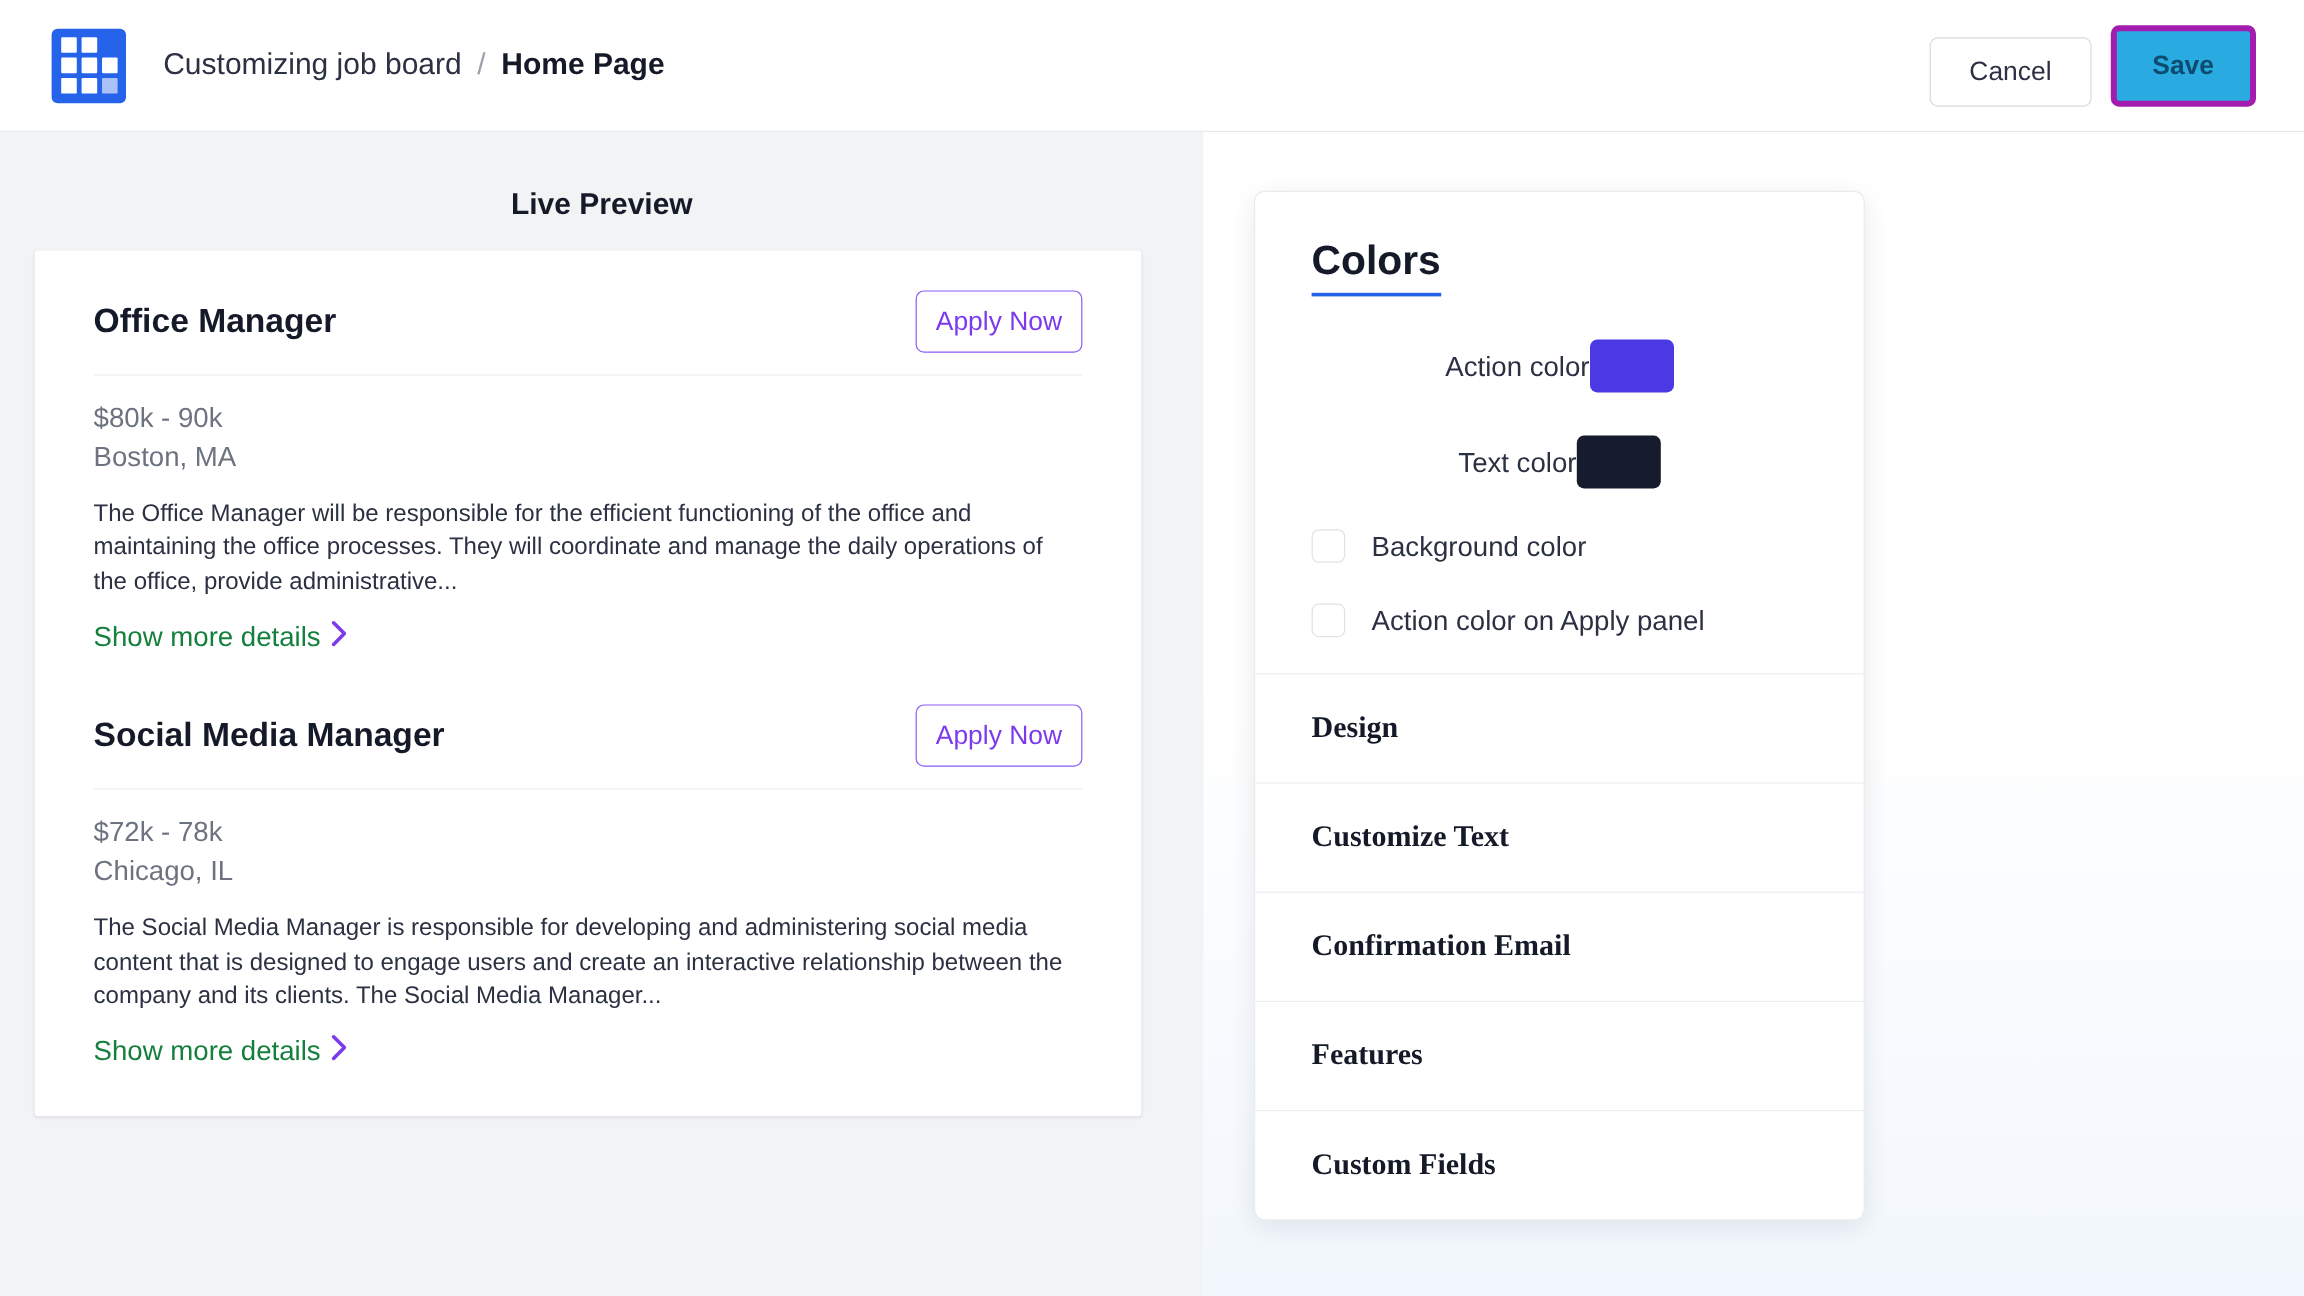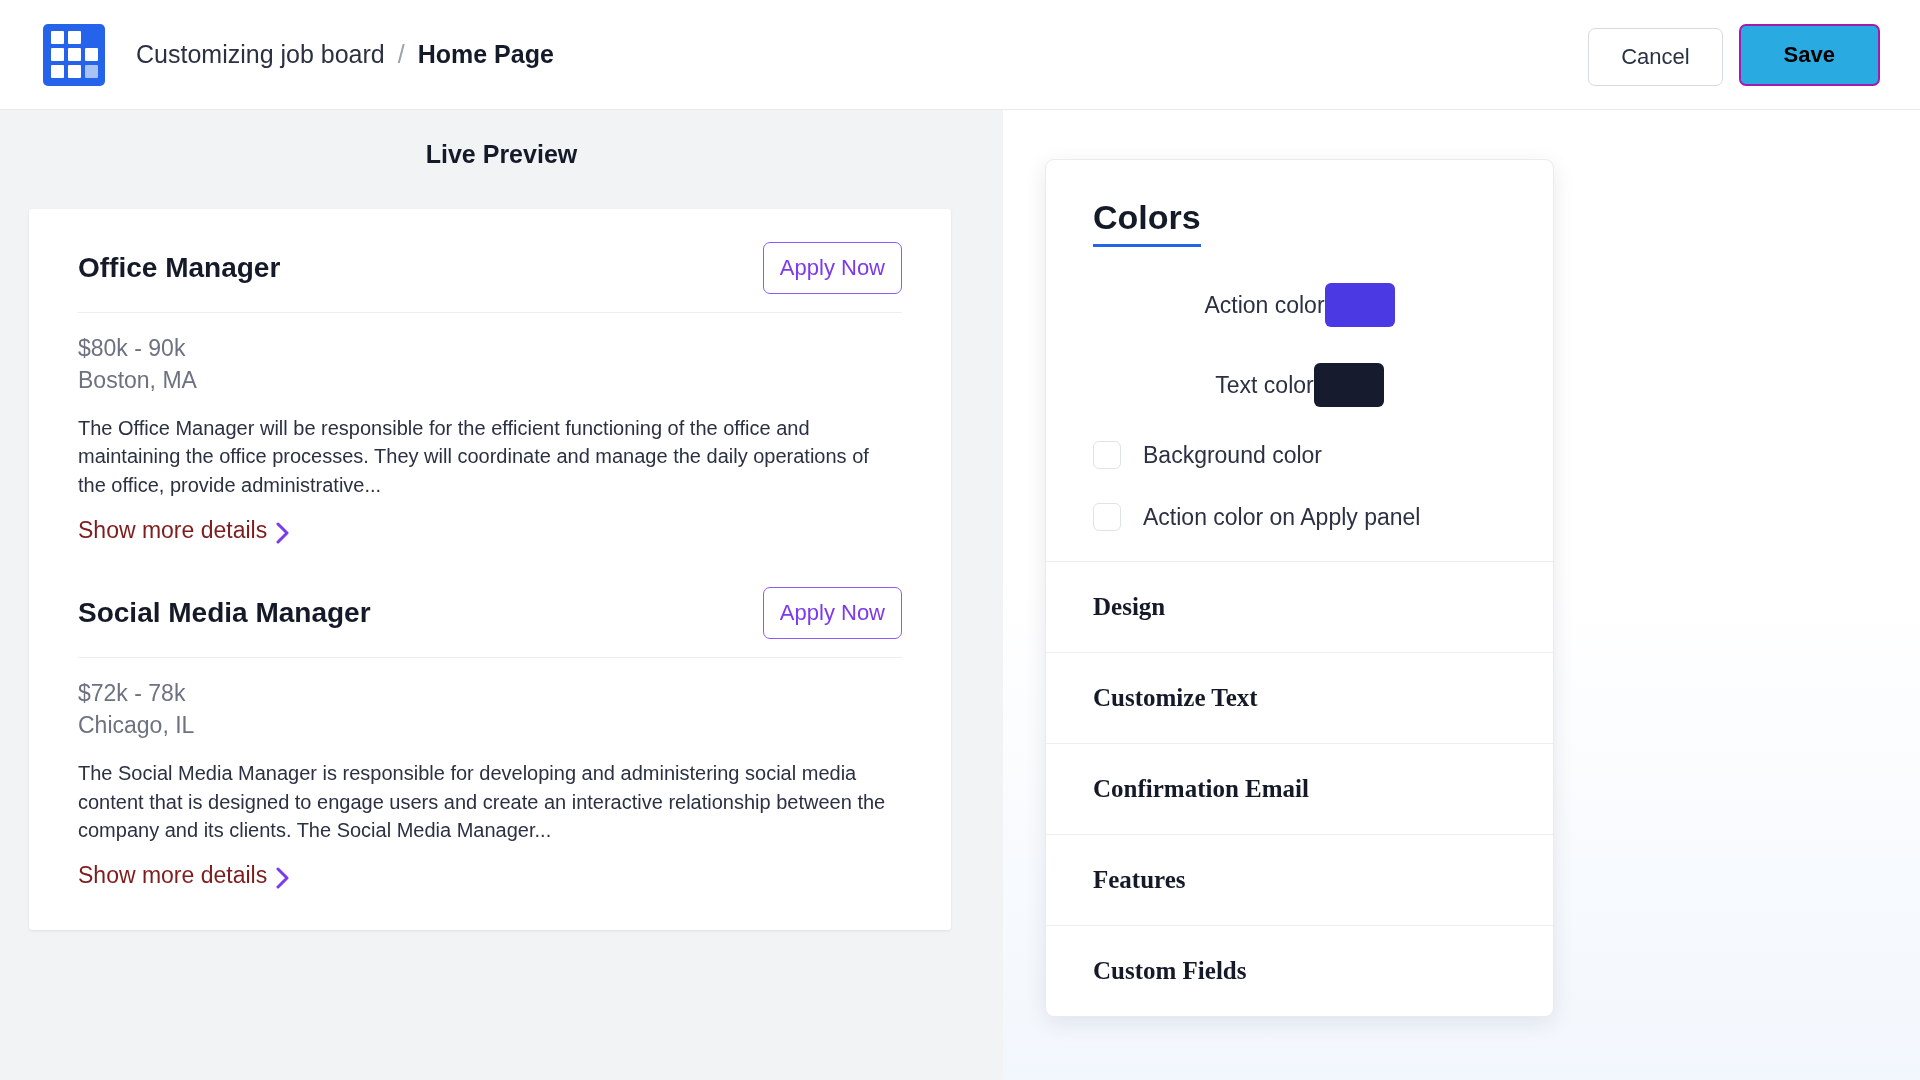"Save" .btn-save { border: 2px solid #a21caf -> 5px solid #a21caf; color: #000000 -> #0c4a6e; padding: 18px 43px -> 18px 30px }
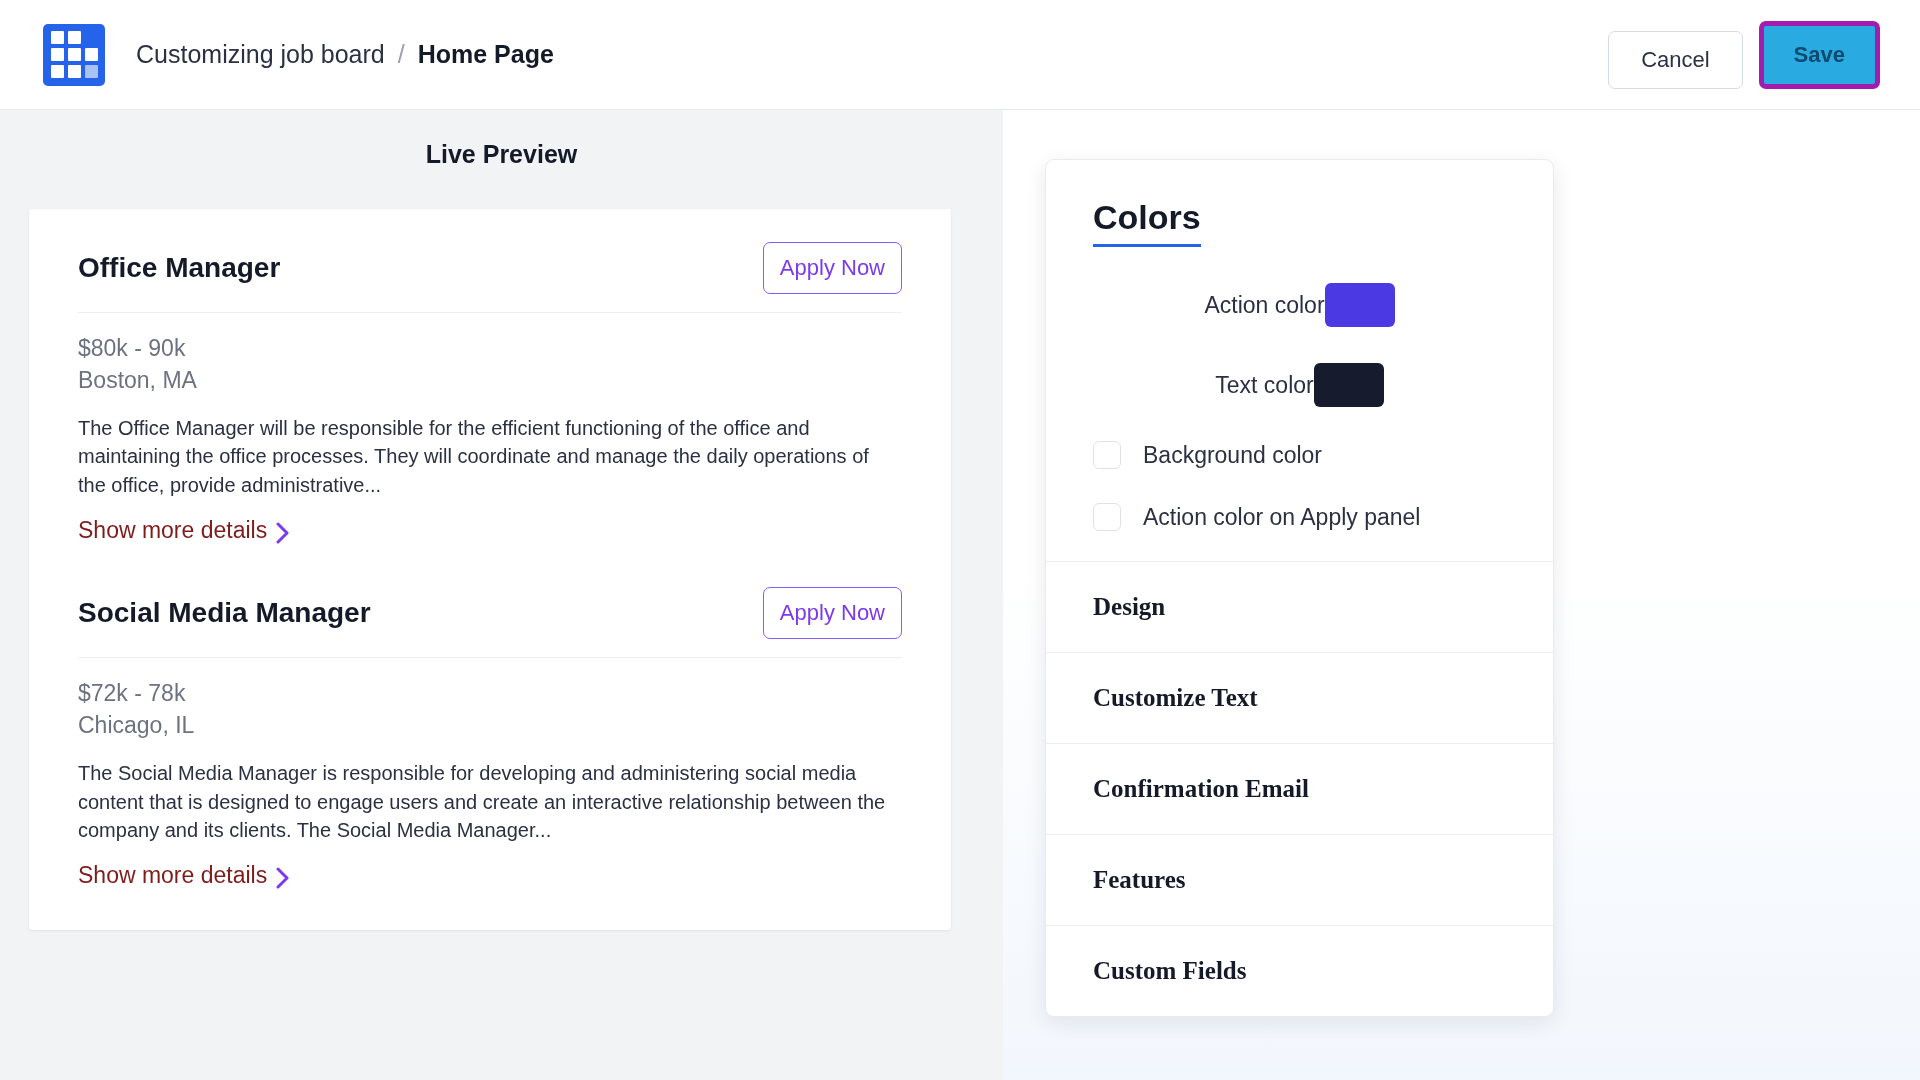"Live Preview" .preview-title { margin-top: 30px -> 46px }
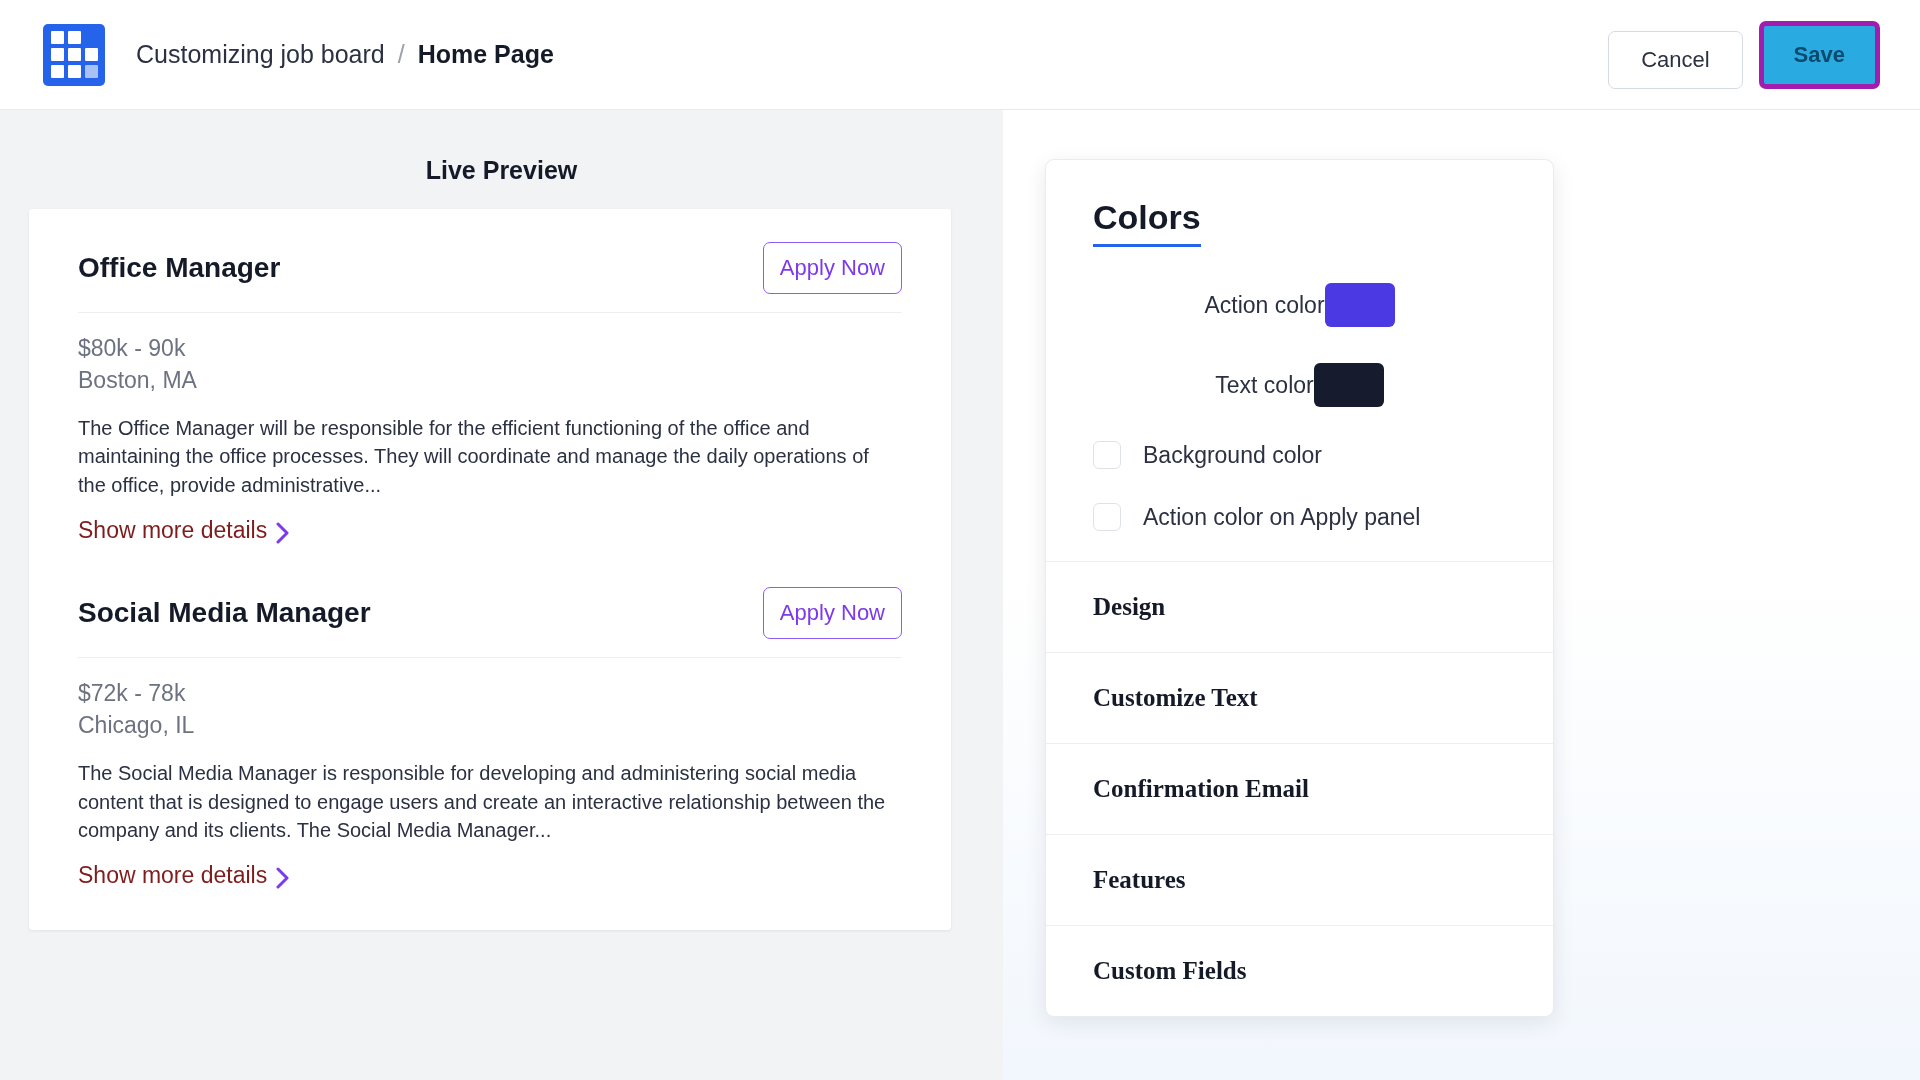"Show more details" .more-link { align-items: flex-end -> flex-start; color: #7f1d1d -> #15803d }
